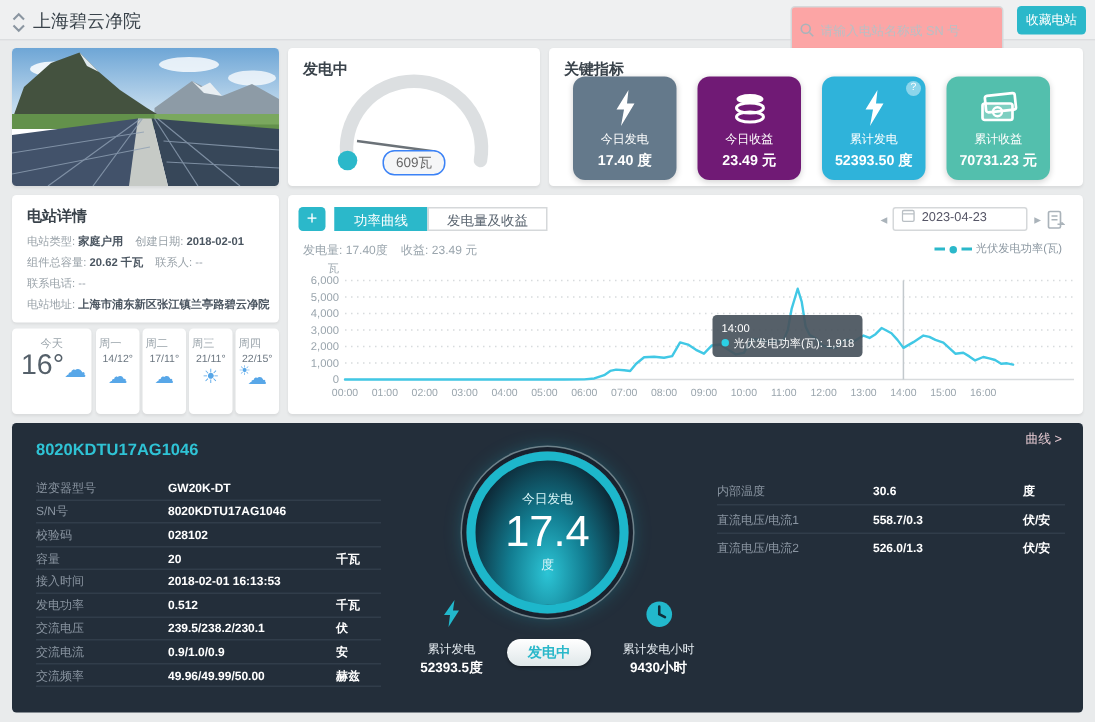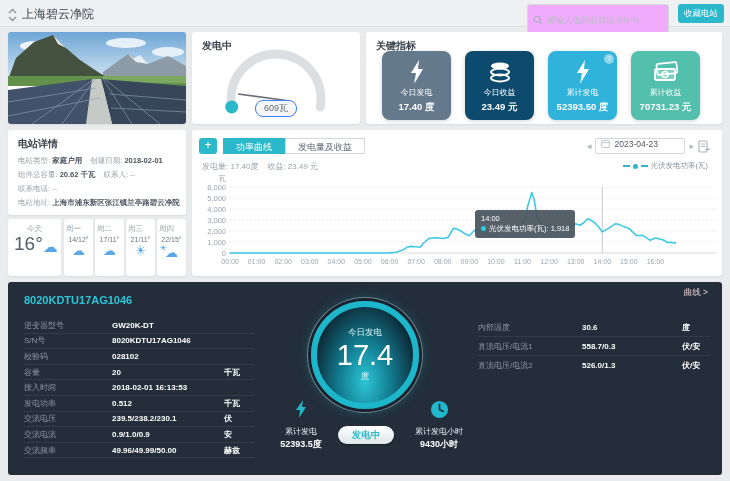"请输入电站名称或 SN 号" .search-box { background: #f0abfc -> #fca5a5 }
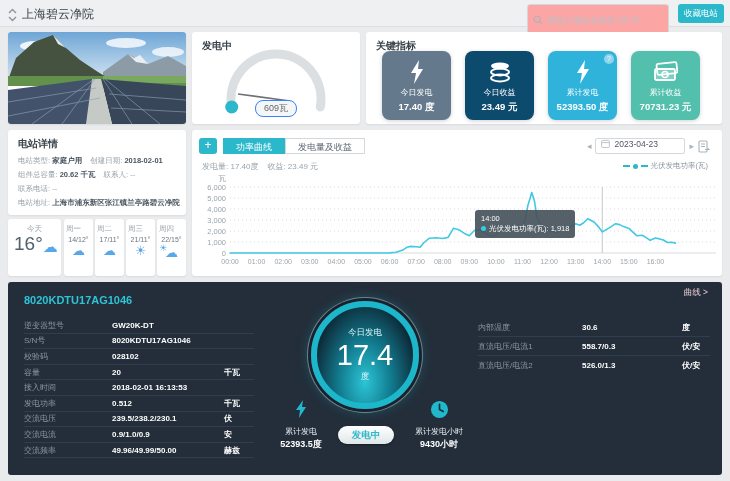"今日收益" div.kpi-box { background: #0c4a6e -> #701a75 }
